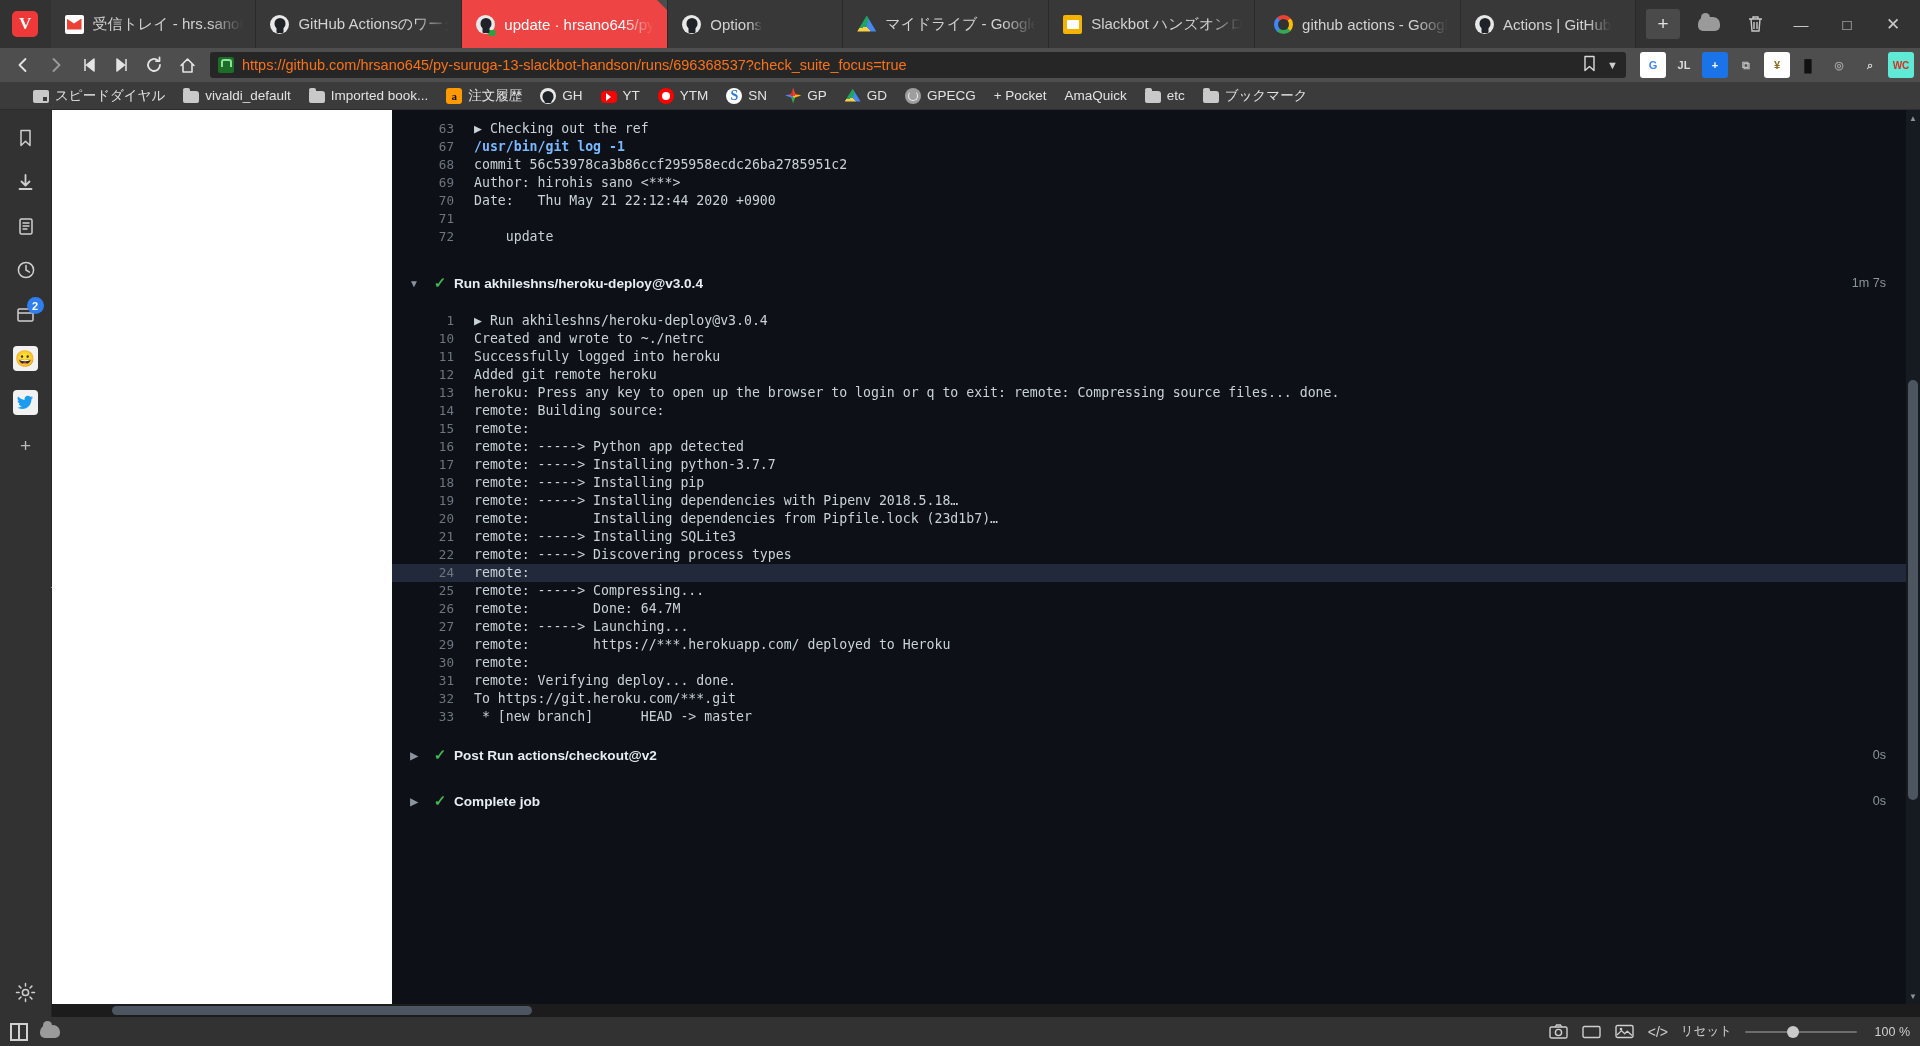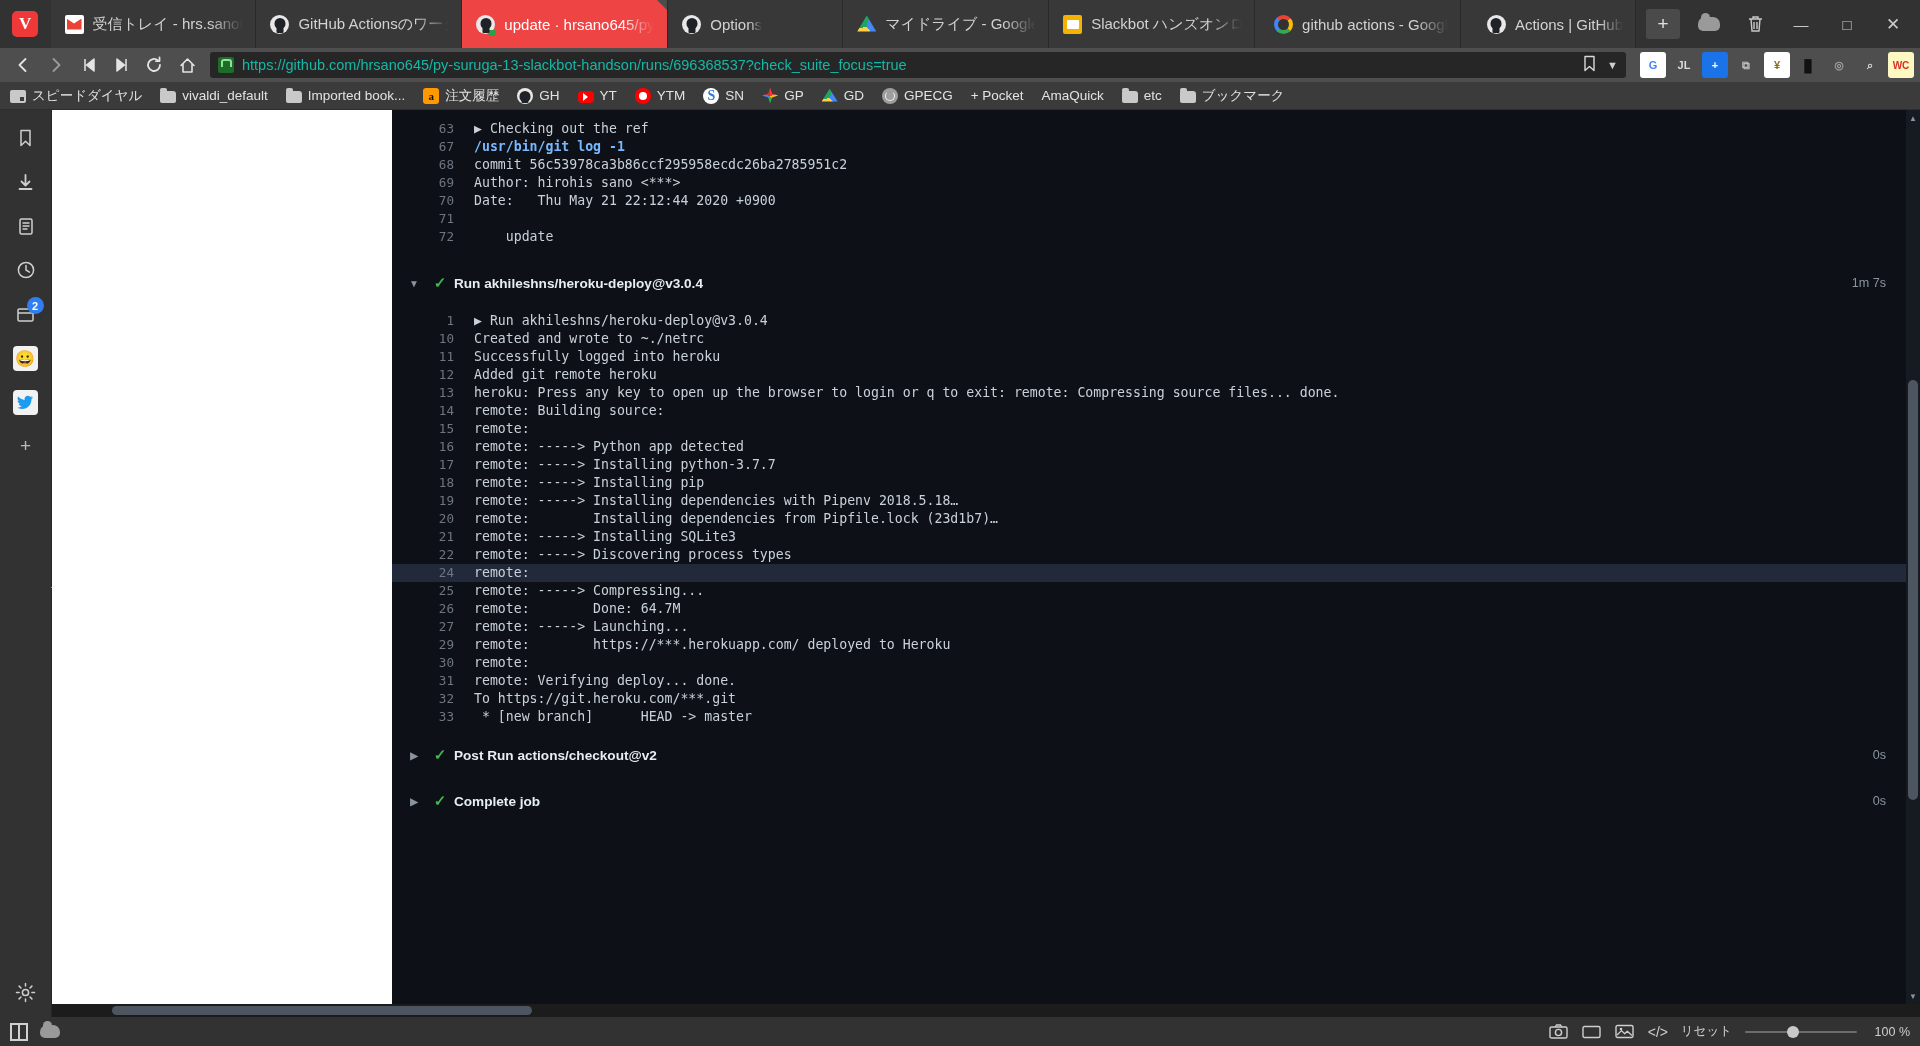"Actions | GitHub" div.tab { justify-content: flex-end -> none }
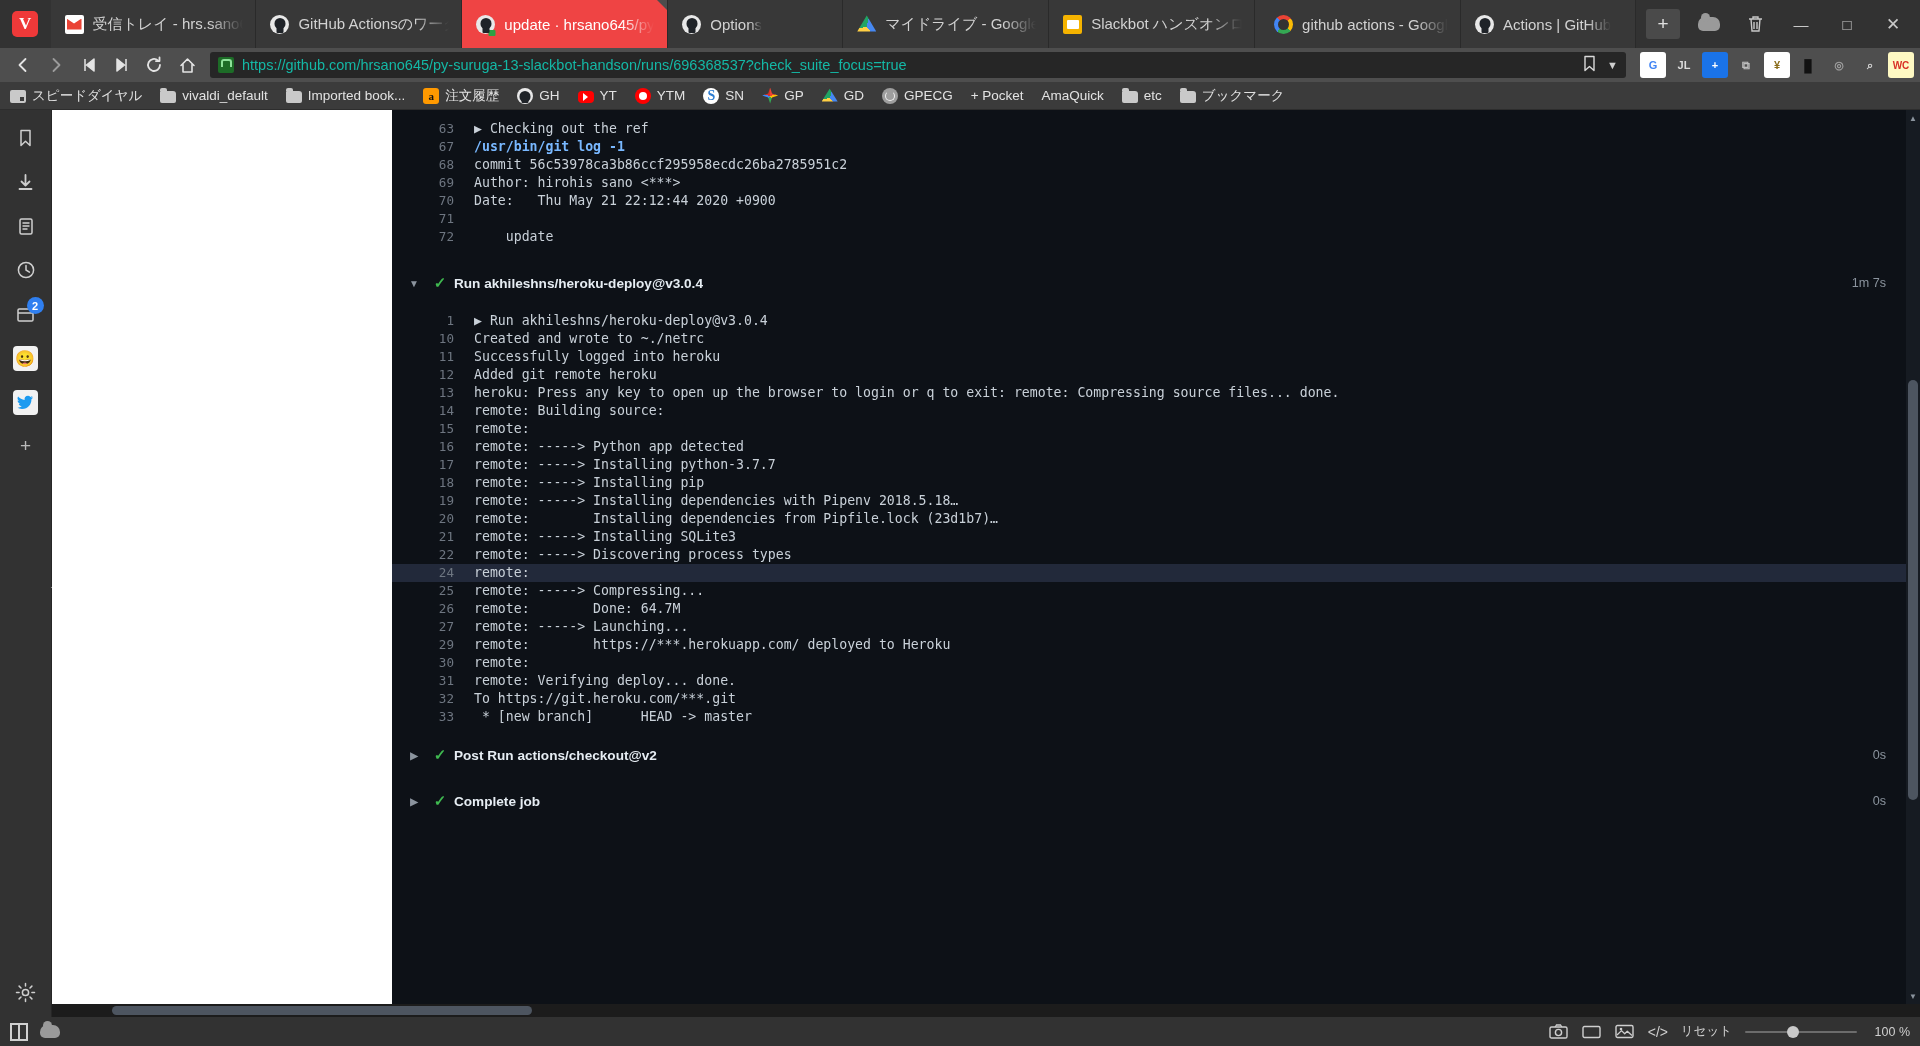"https://github.com/hrsano645/py-suruga-1" .url-text { color: #14b8a6 -> #f97316 }
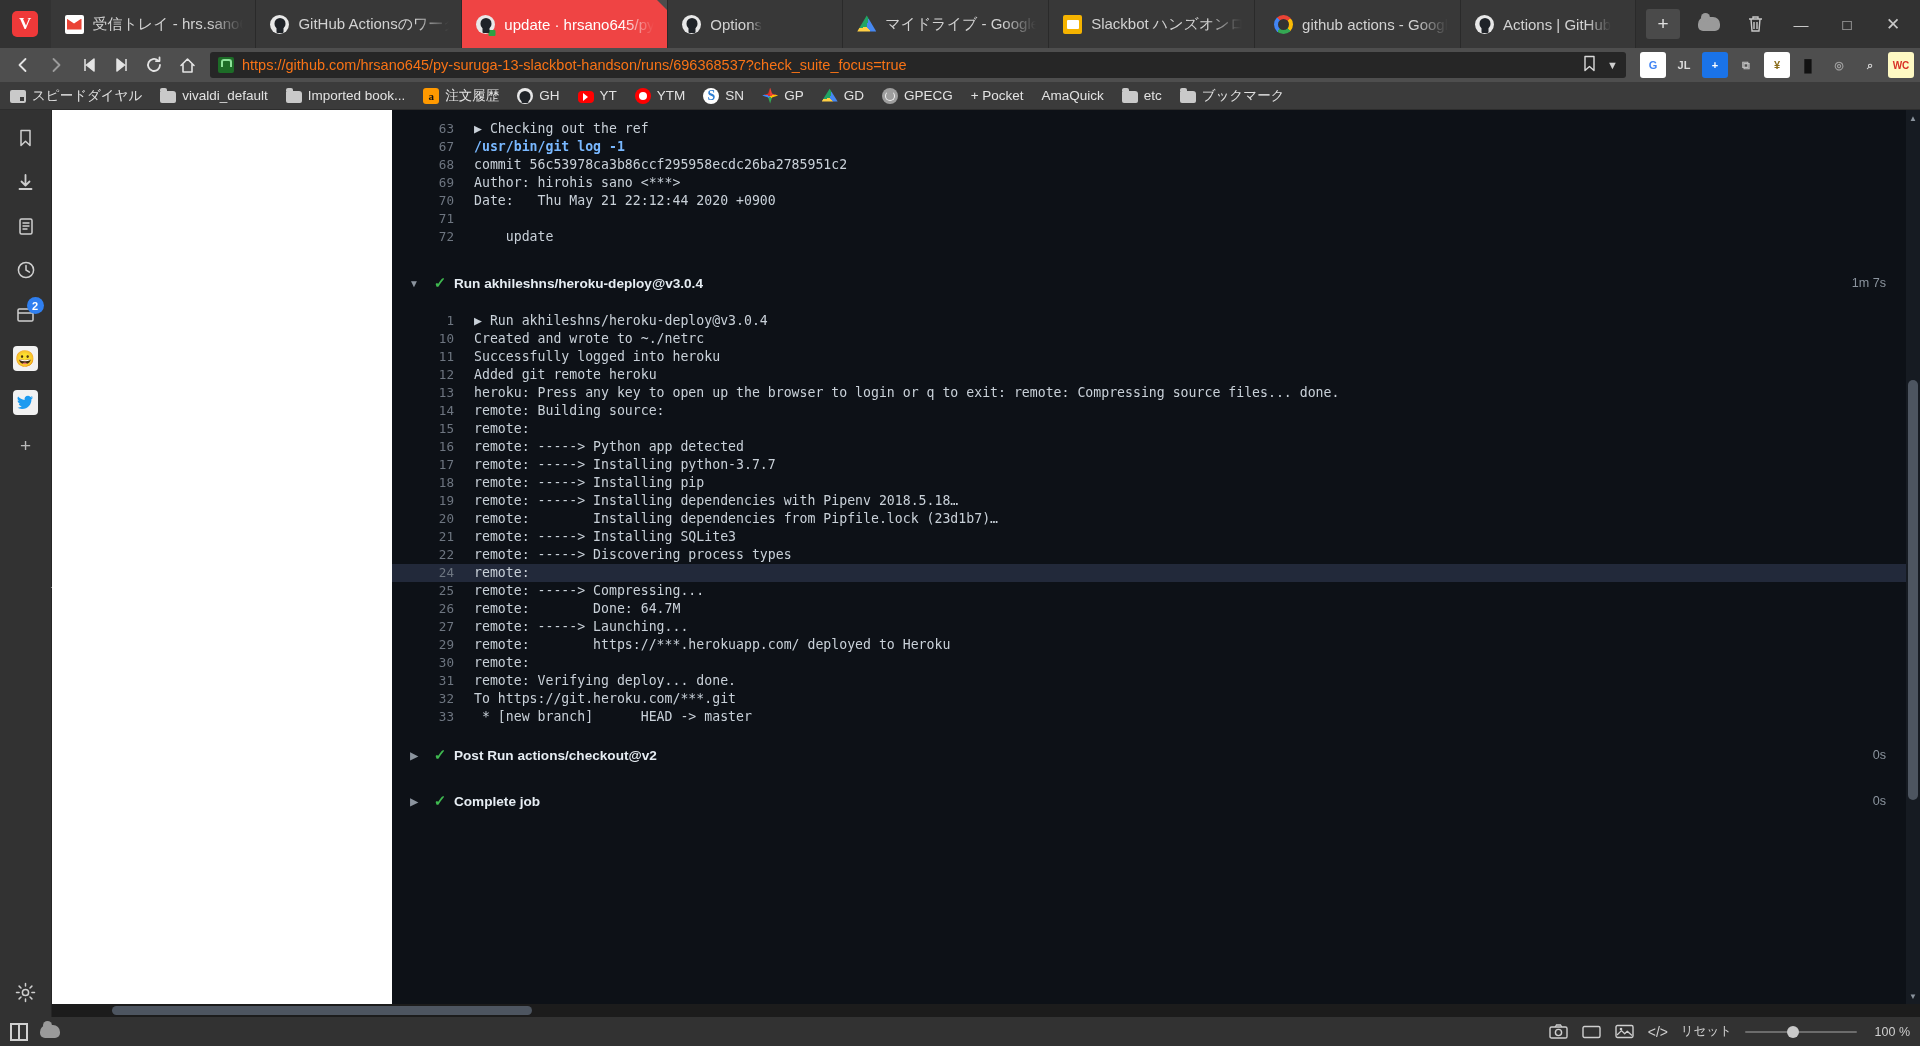"WC" div.ext { background: #fef9c3 -> #5eead4 }
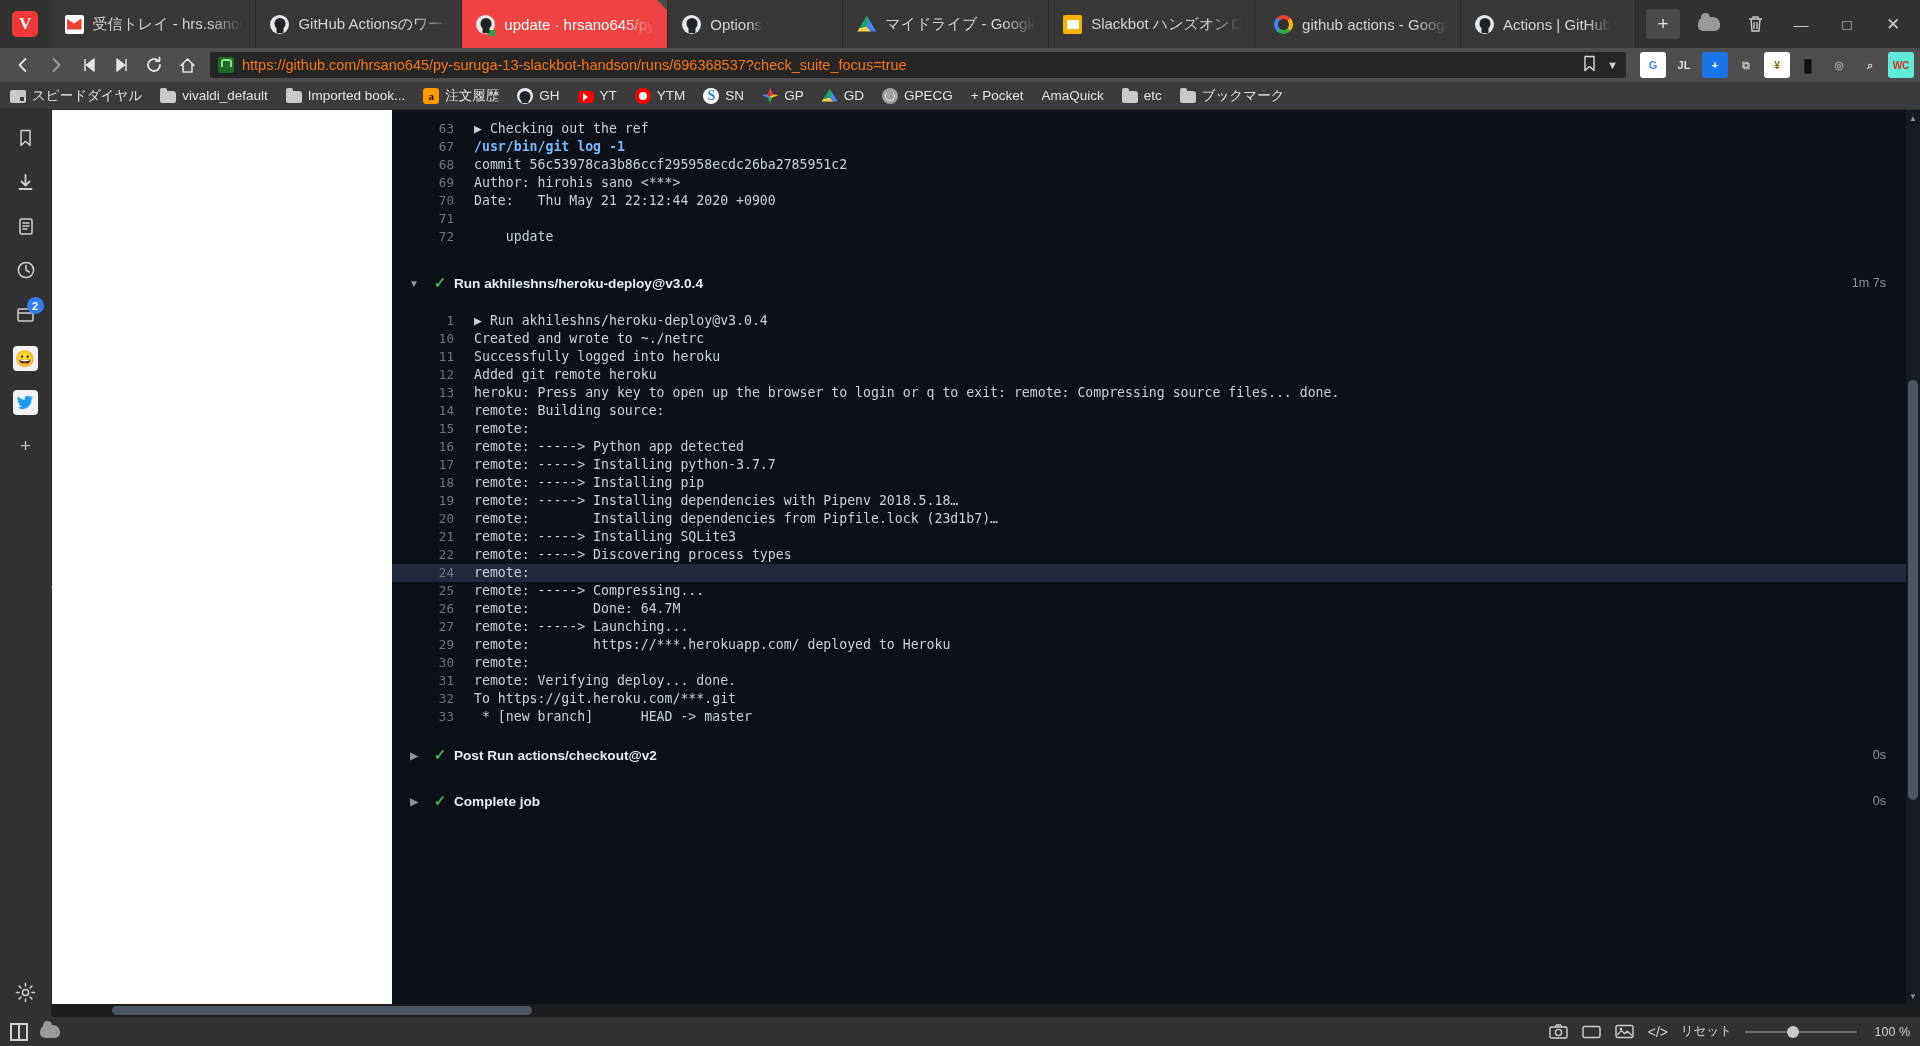"スピードダイヤル" .bmbar { padding-left: 1px -> 24px }
